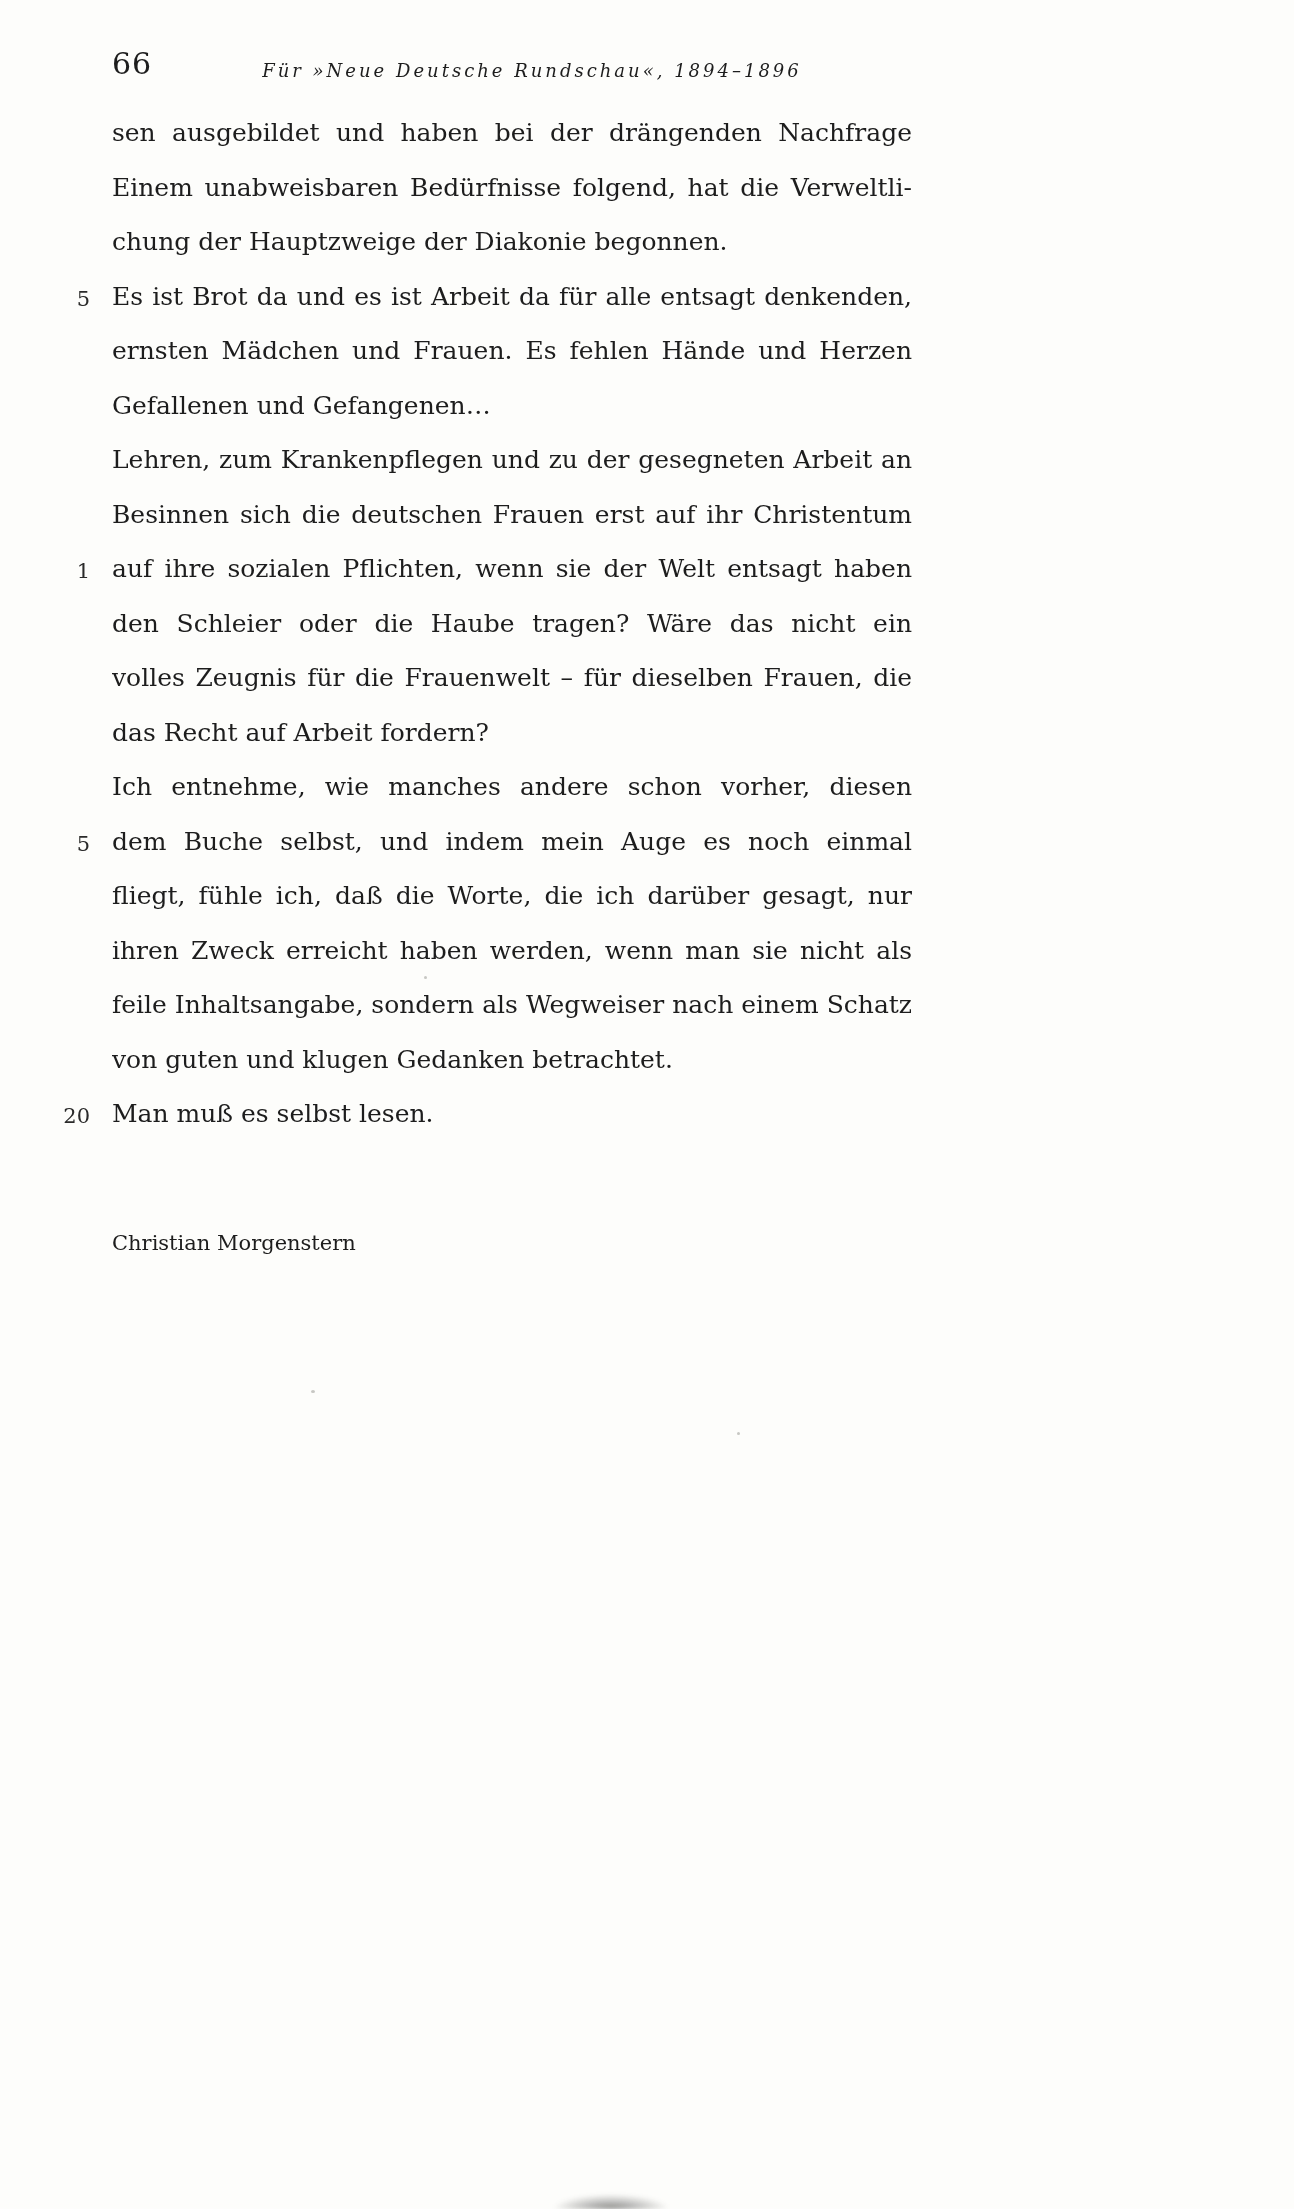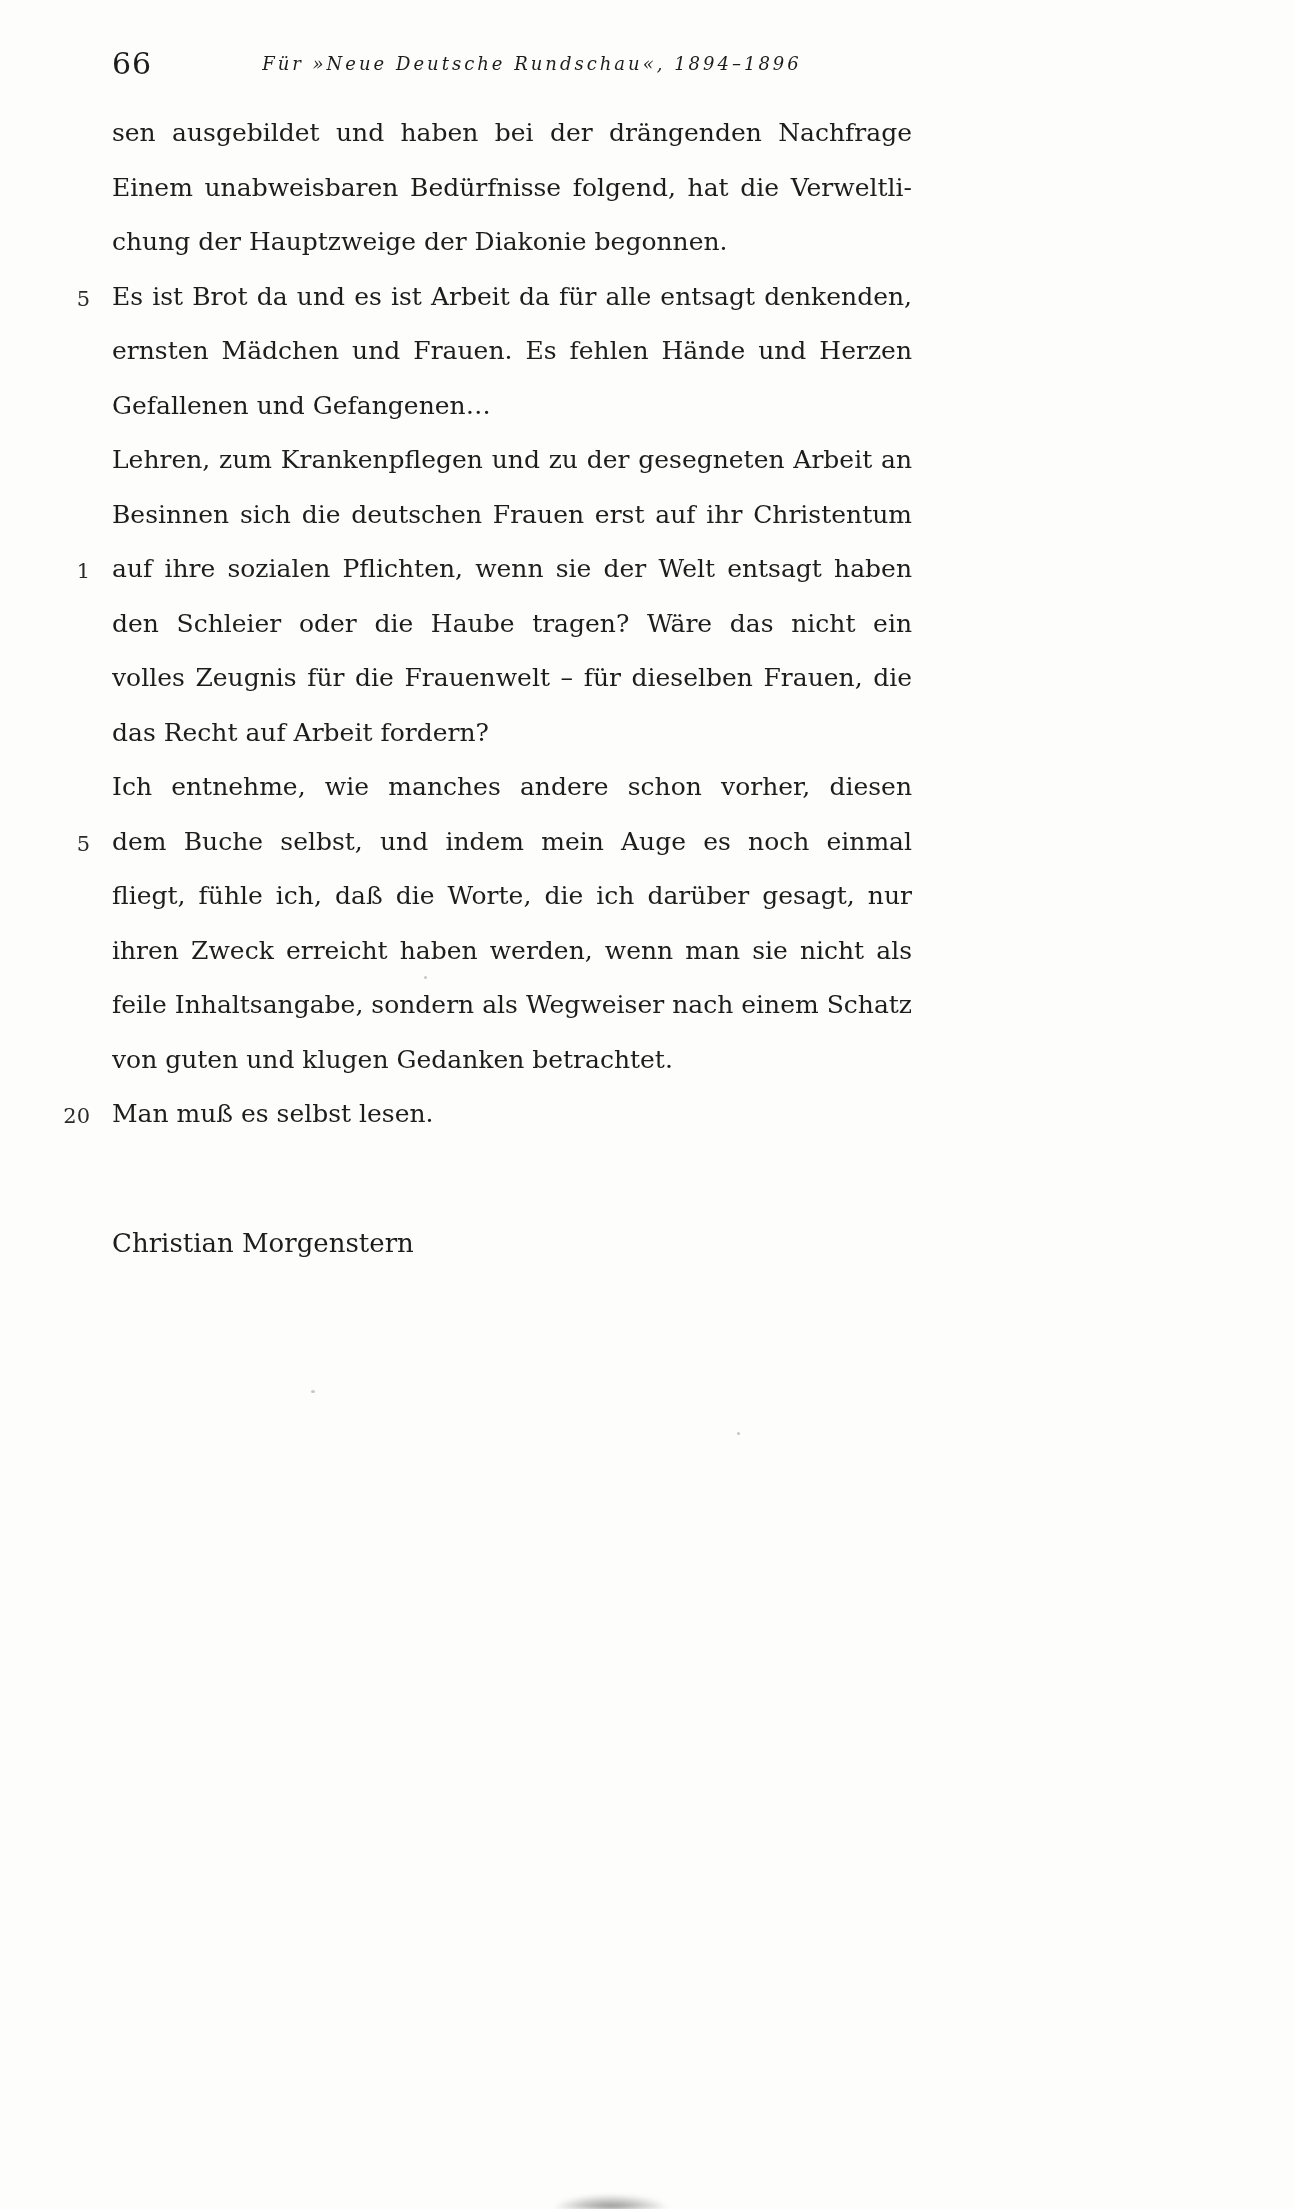"66" .pagehead { align-items: center -> flex-end }
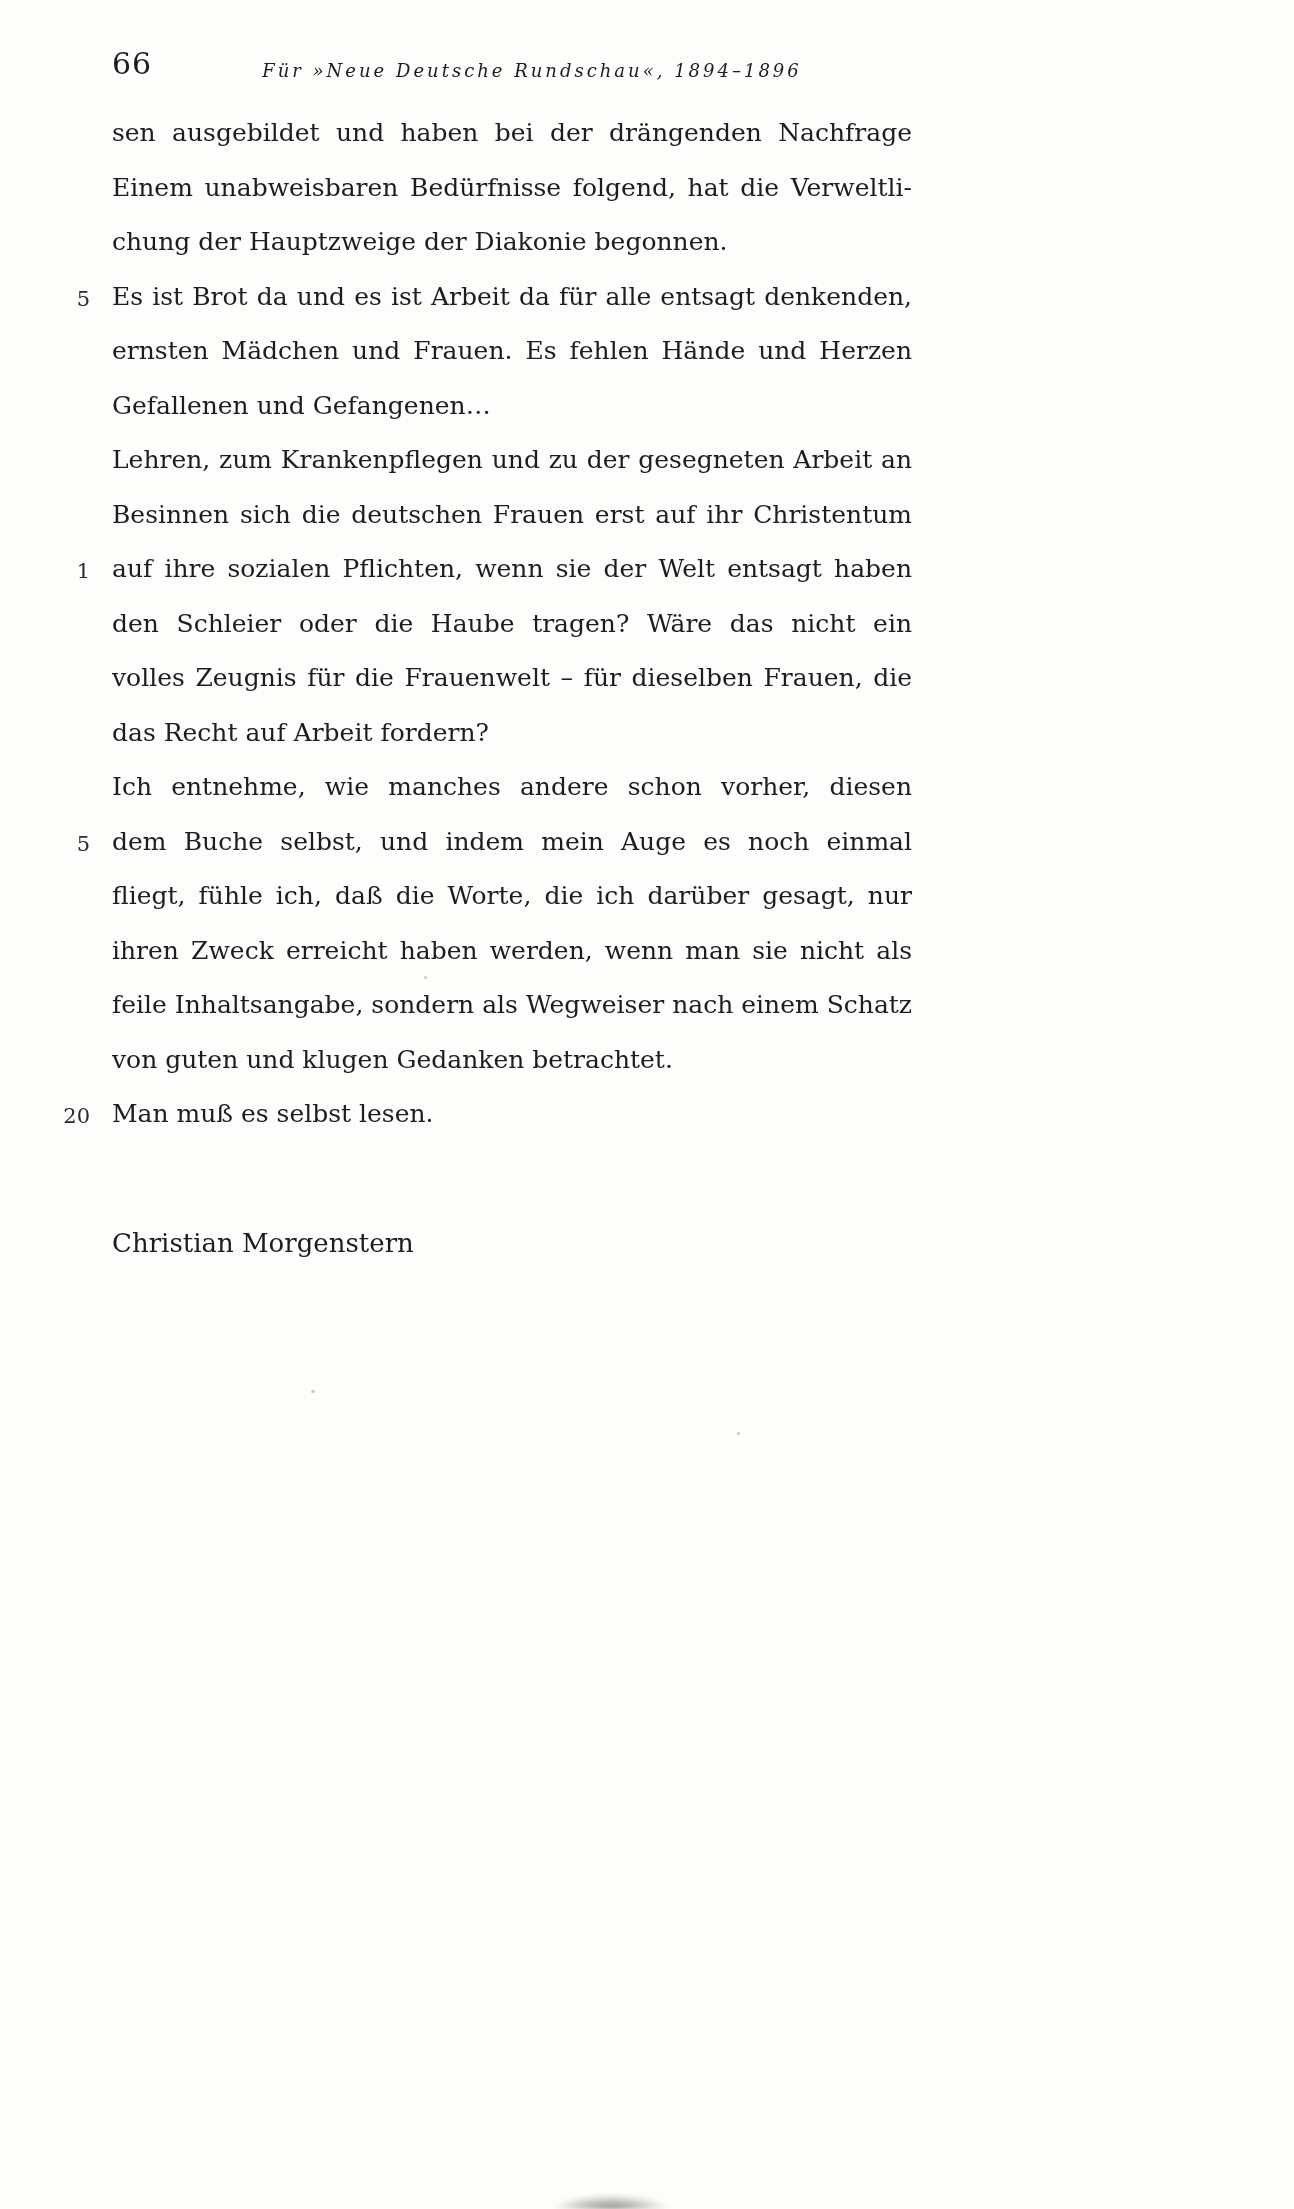"Christian Morgenstern" .signature { font-size: 26px -> 21px }
